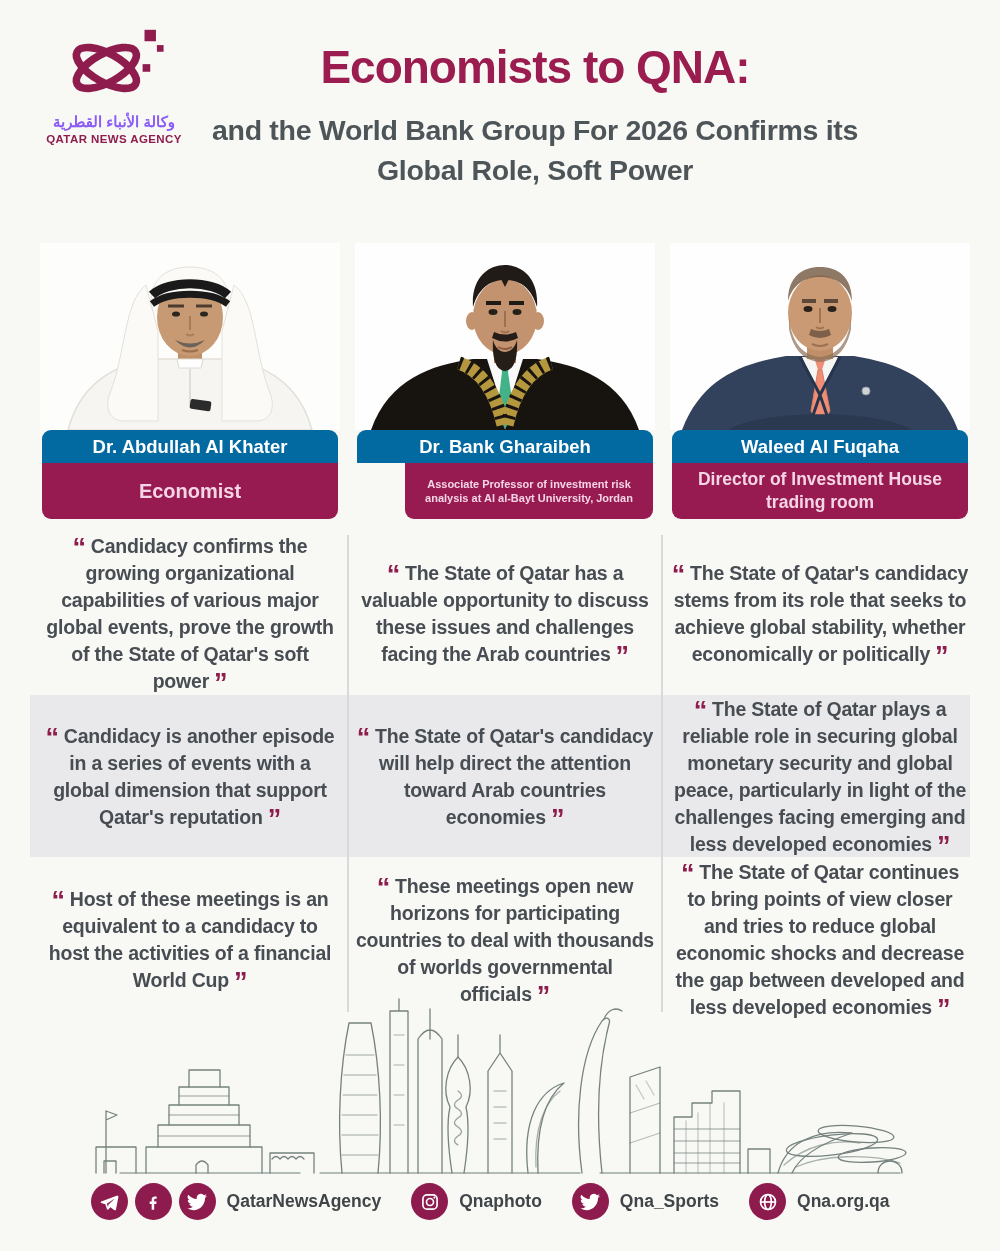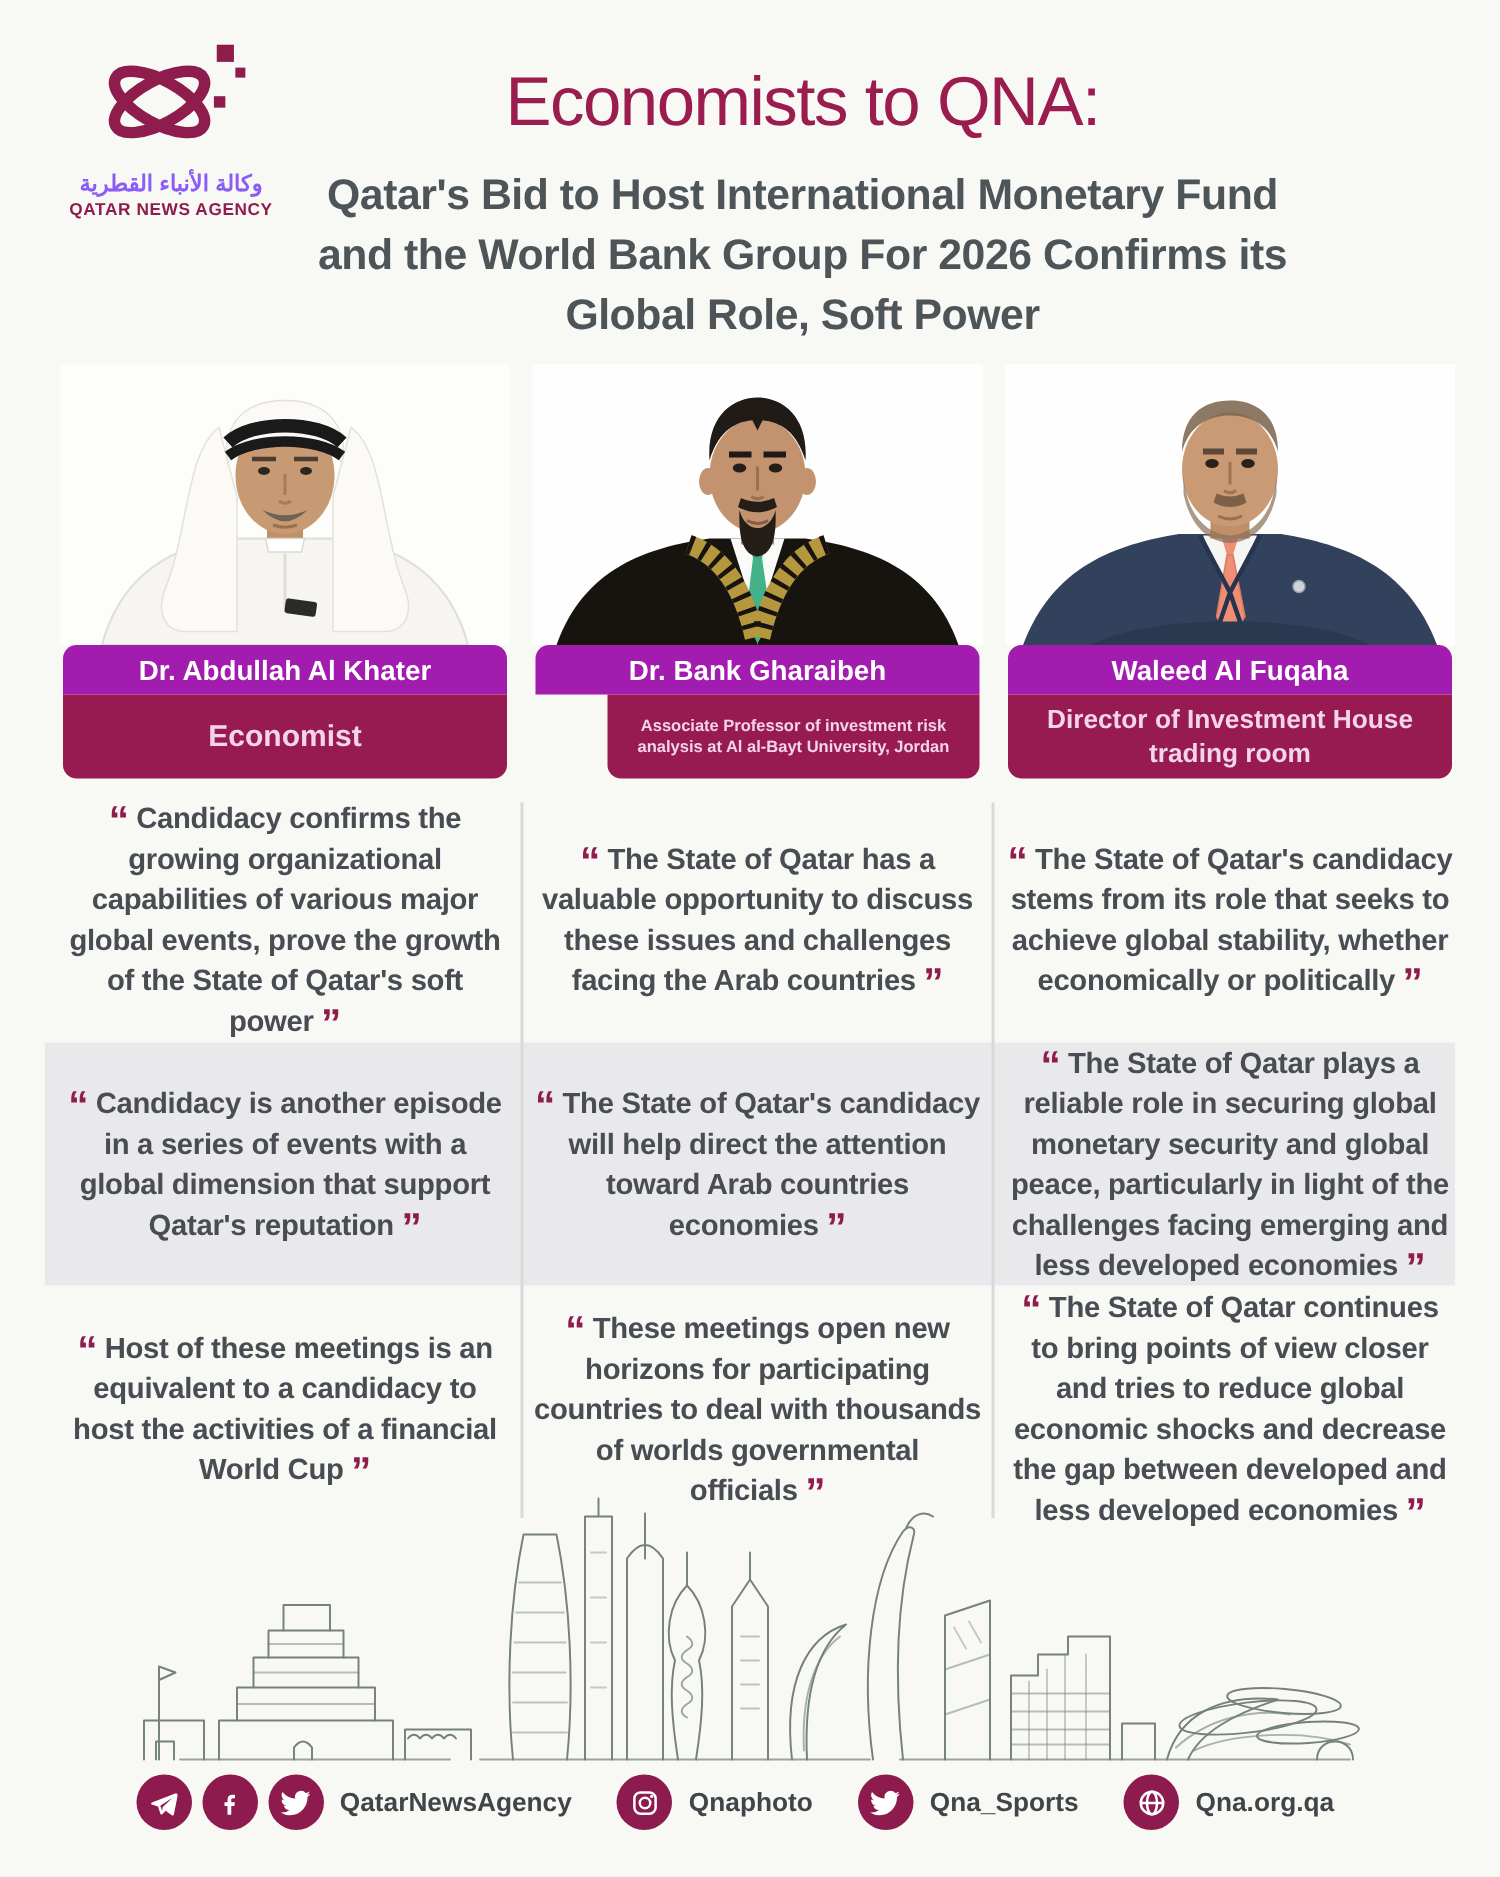"Economists to QNA:" #head h1 { font-weight: normal -> bold }
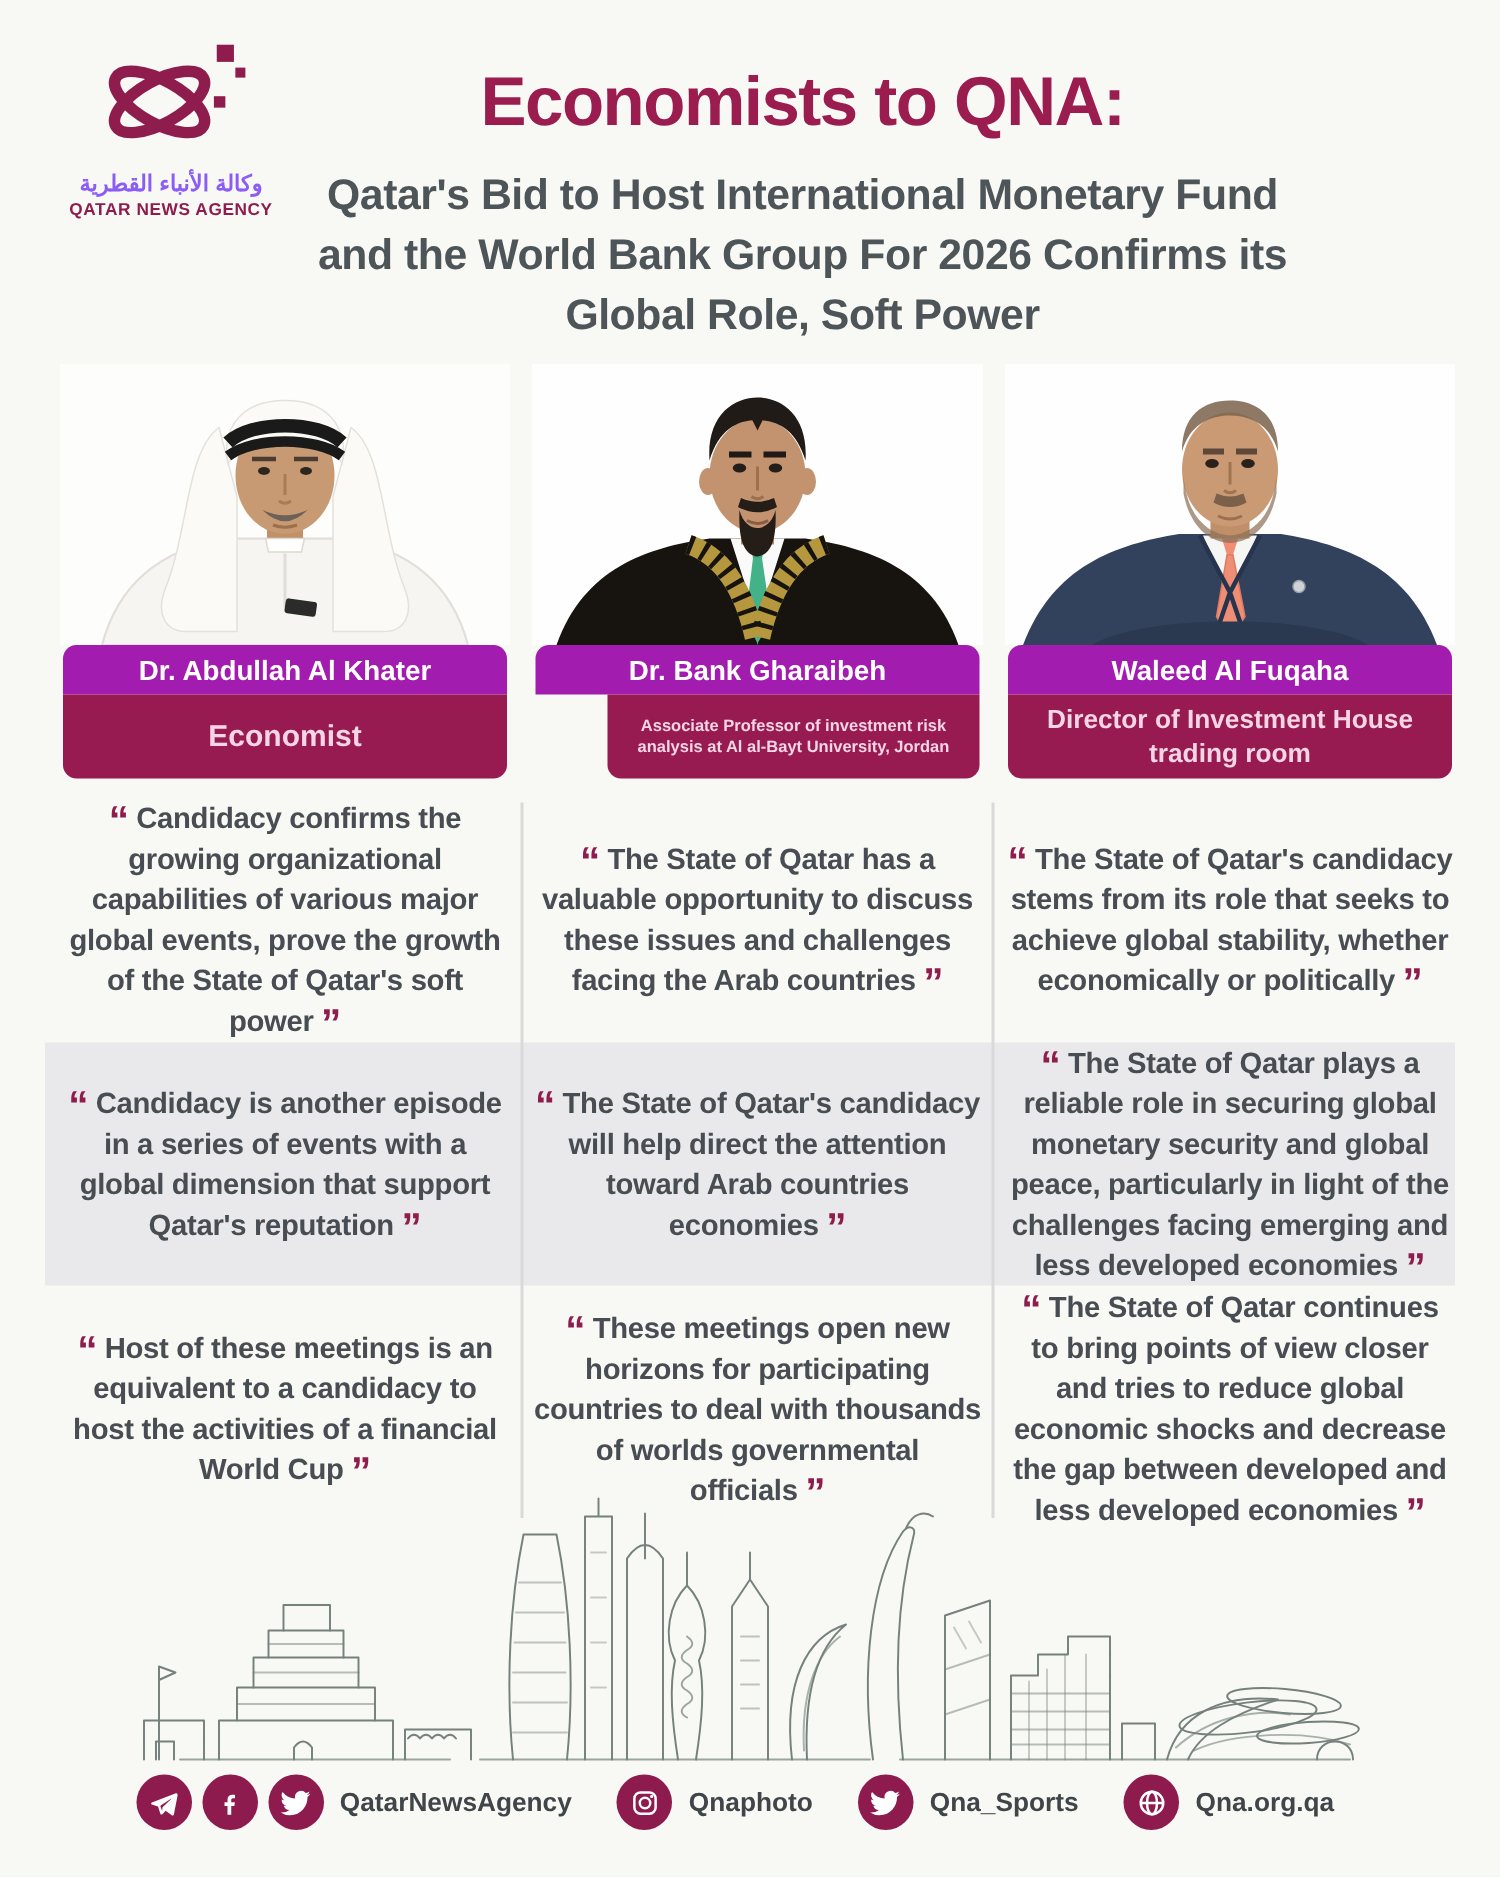"Qatar's Bid to Host International" div { html: <div>Qatar's Bid to Host International Monetary Fund</div> -> none }
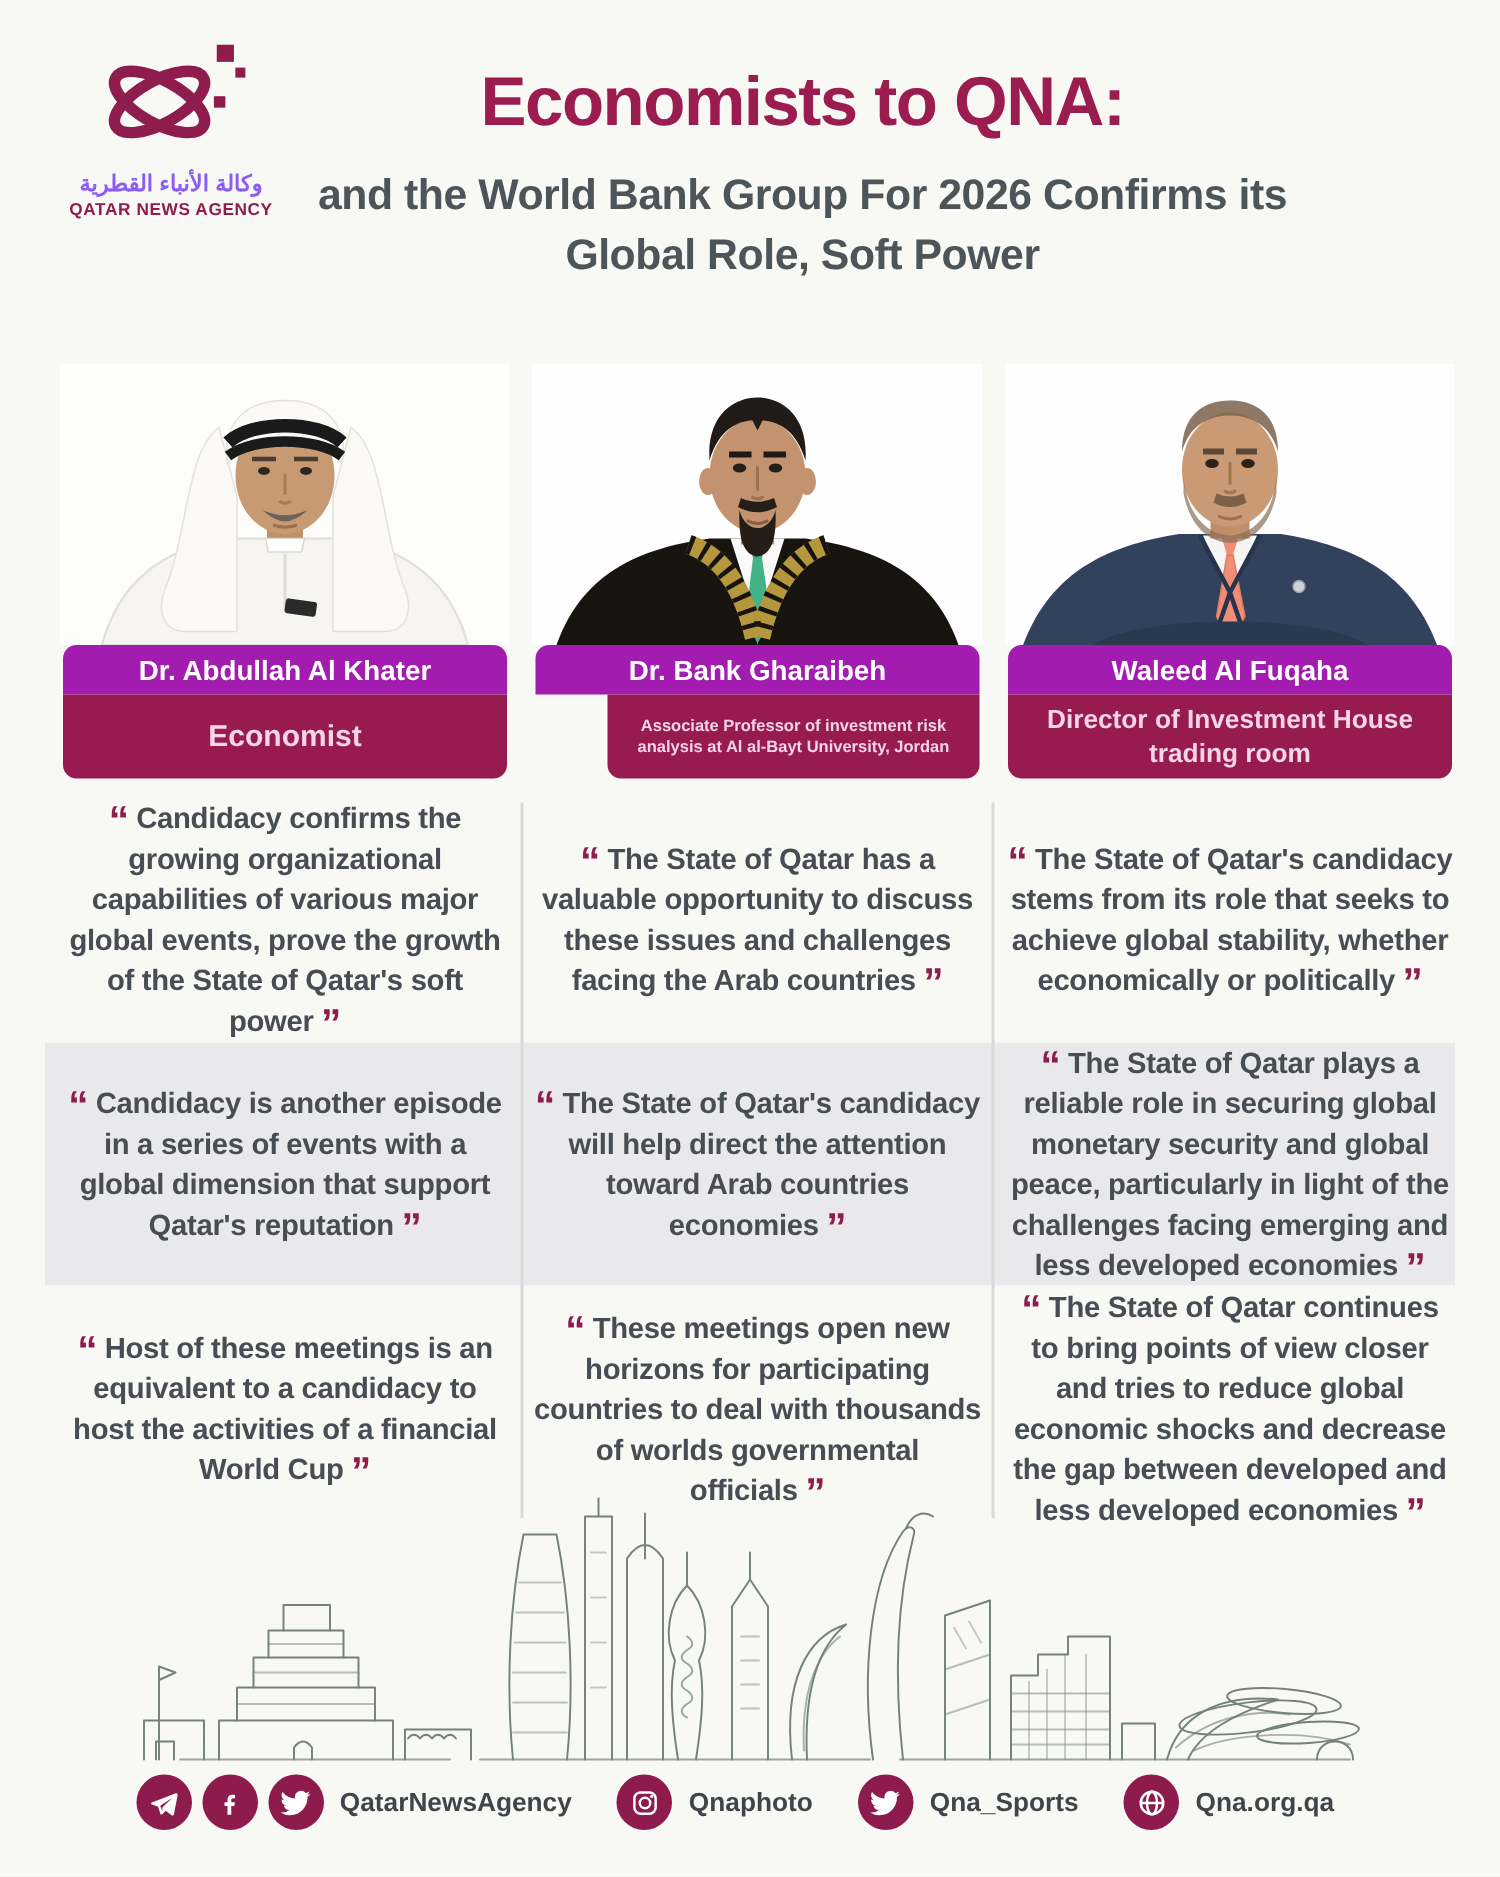"Dr. Abdullah Al Khater" .namebar { background: #a21caf -> #0369a1 }
